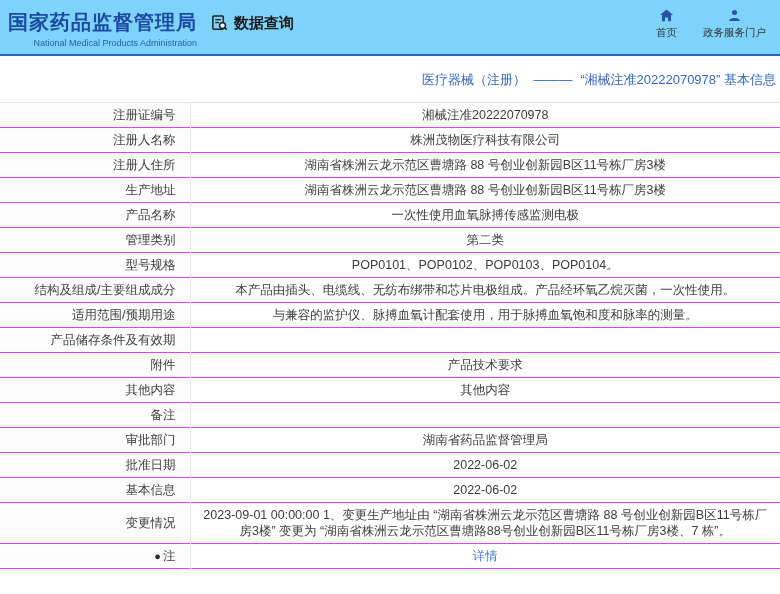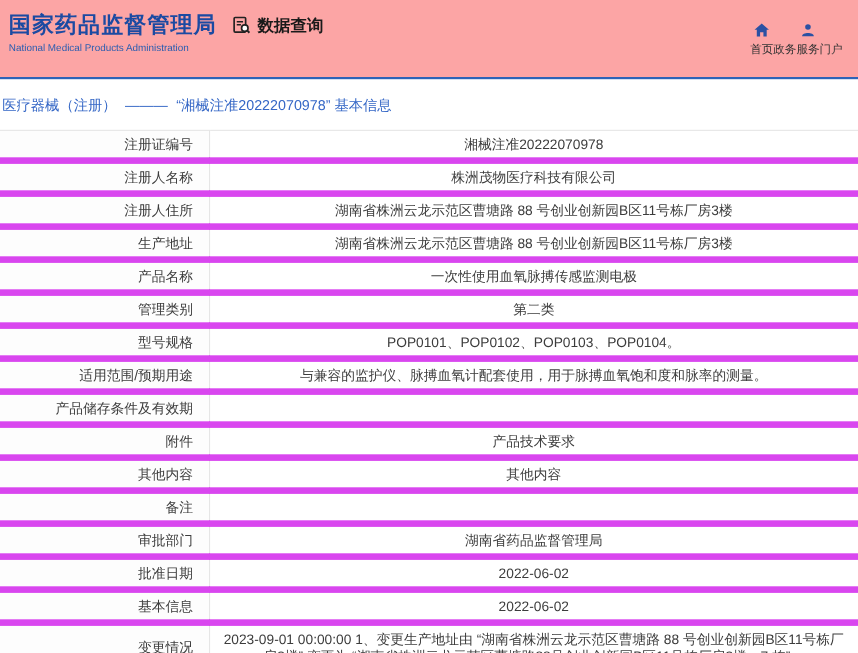"国家药品监督管理局" .site-header { background: #fca5a5 -> #7dd3fc; height: 70px -> 54px; text-align: none -> right }
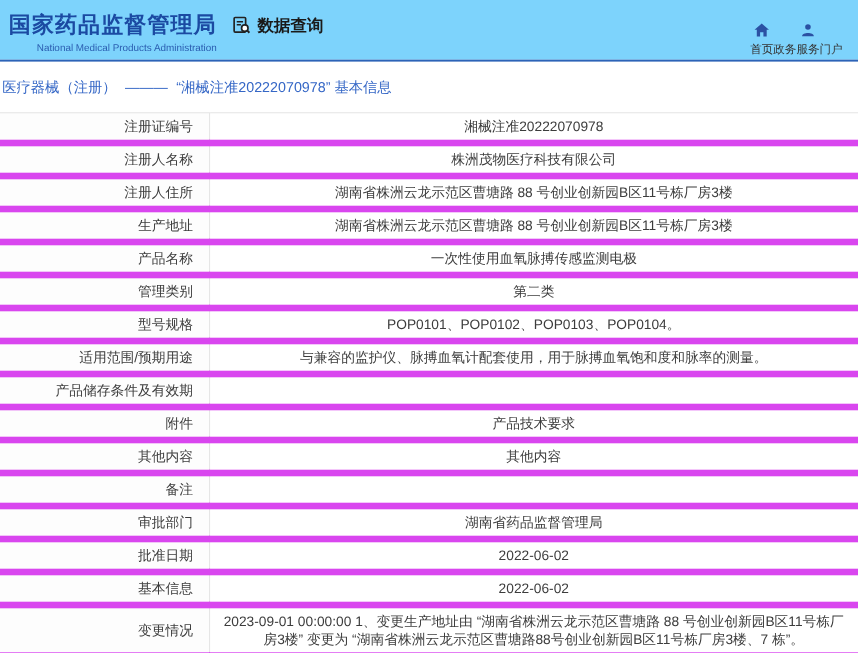"首页" .top-nav { gap: none -> 26px; top: 20px -> 8px }
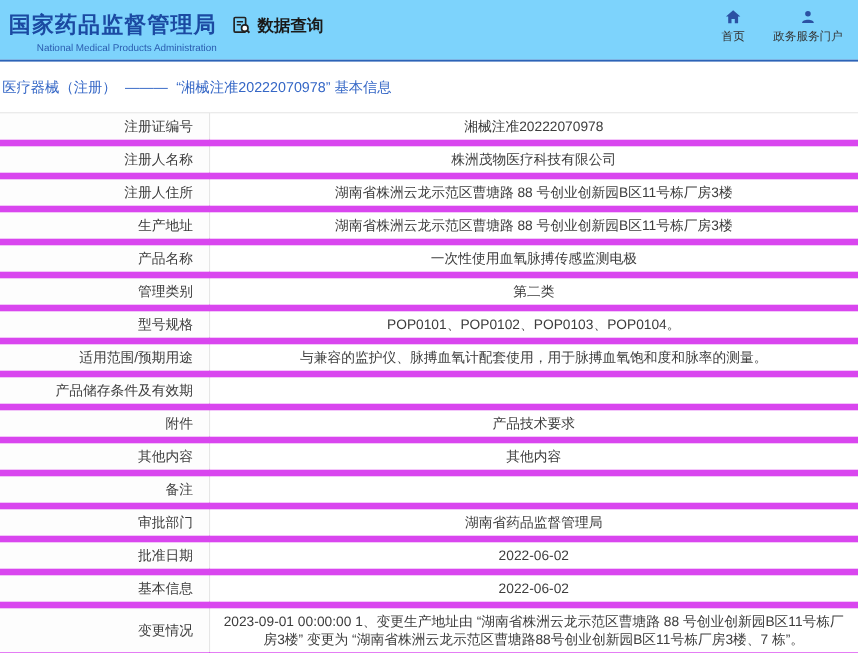"医疗器械（注册） ——— “湘械注准20222070978” 基本信息" .breadcrumb { padding: 15px 16px 13px 2px -> 15px 0 13px 2px; text-align: none -> right }
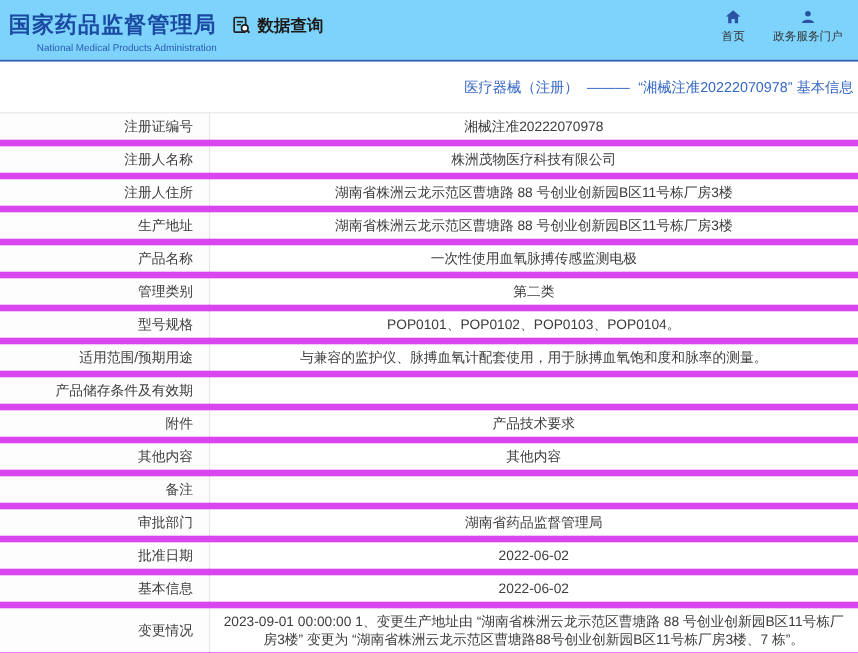"注册证编号" .info-table tr { border-bottom: 6px solid #d946ef -> 1px solid #d946ef }
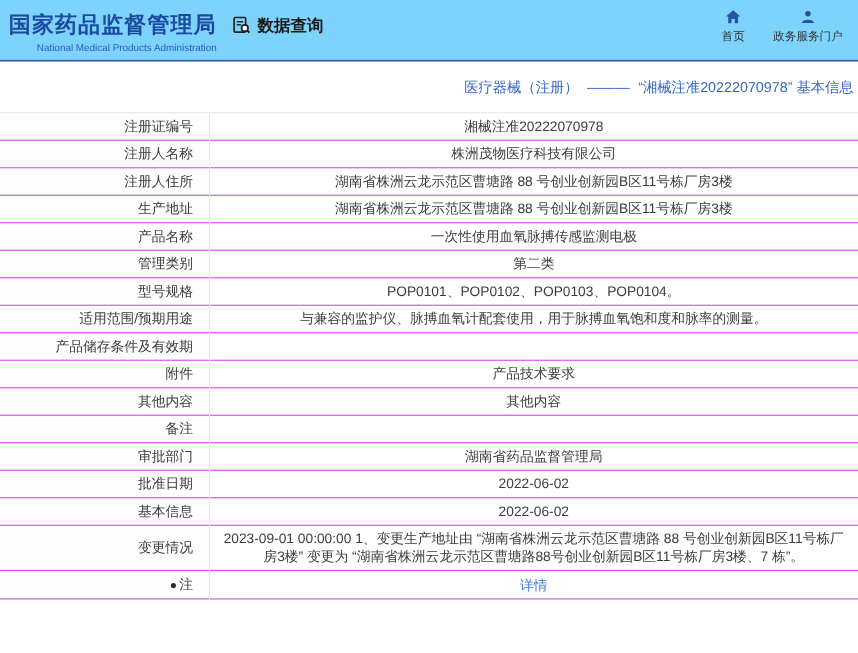"结构及组成/主要组成成分" tr { html: none -> <tr> <td>结构及组成/主要组成成分</td> <td>本产品由插头、电缆线、无纺布绑带和芯片电极组成。产品经环氧乙烷灭菌，一次性使用。</td> </tr> }
